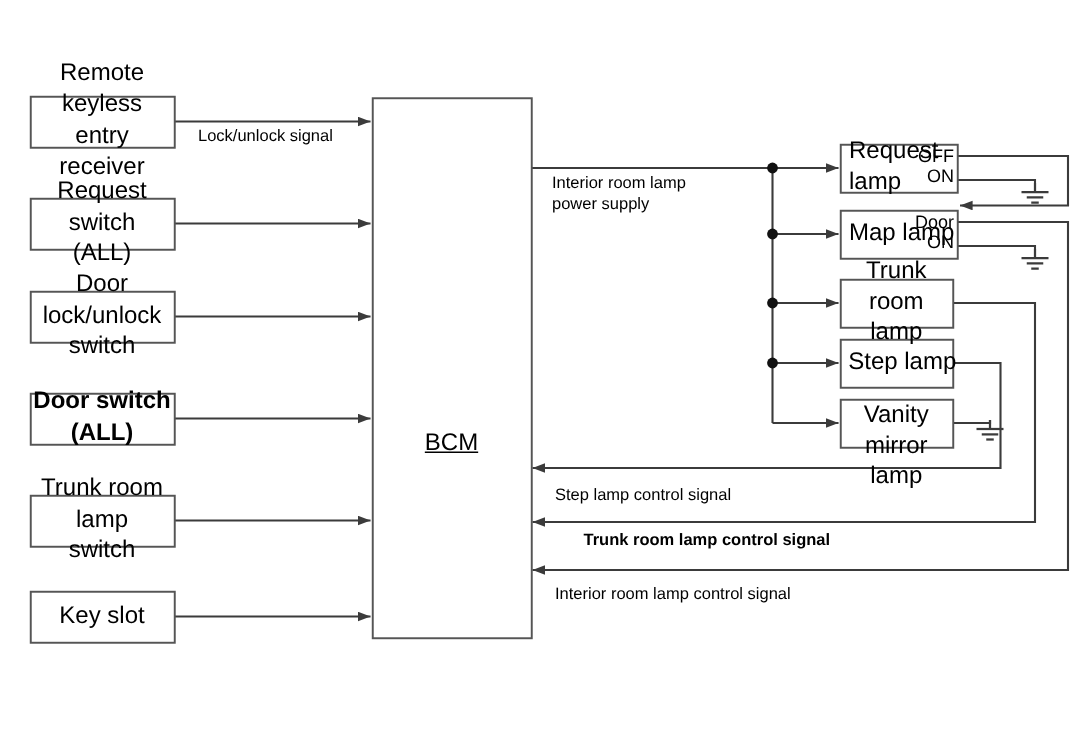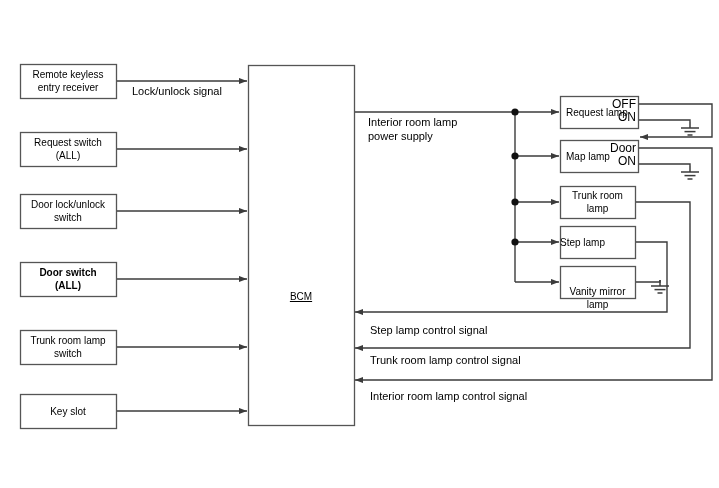"Remote keyless" .boxlbl { font-size: 10px -> 16px }
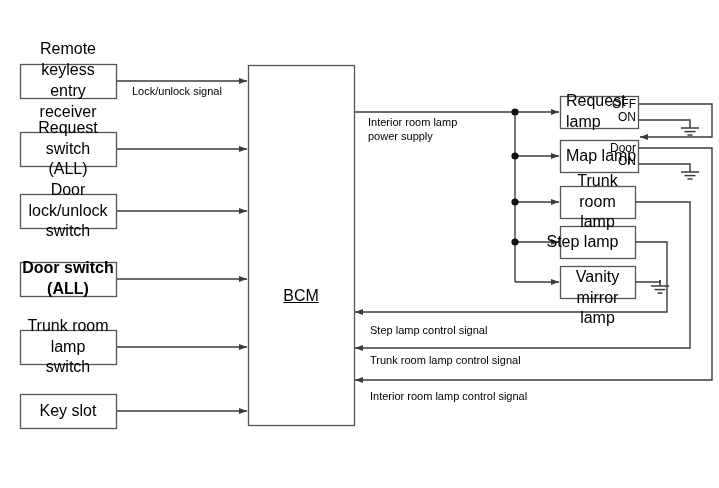"Step lamp" div.boxlbl { left: 545px -> 564px }
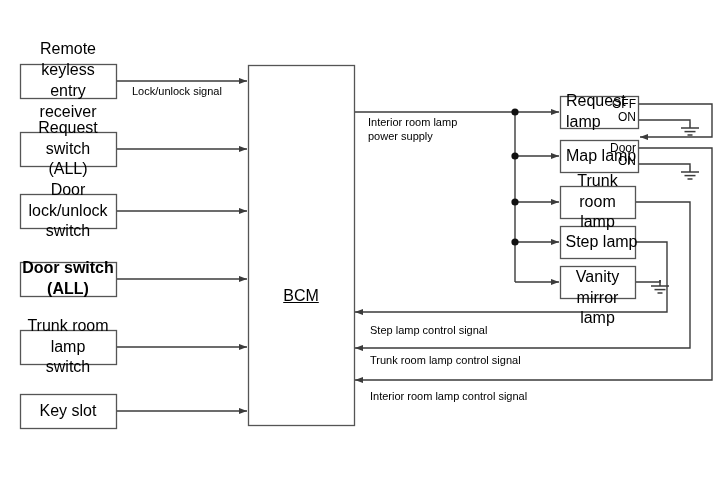"Trunk room lamp control signal" div.lbl { font-weight: none -> bold; left: 370px -> 389px }
